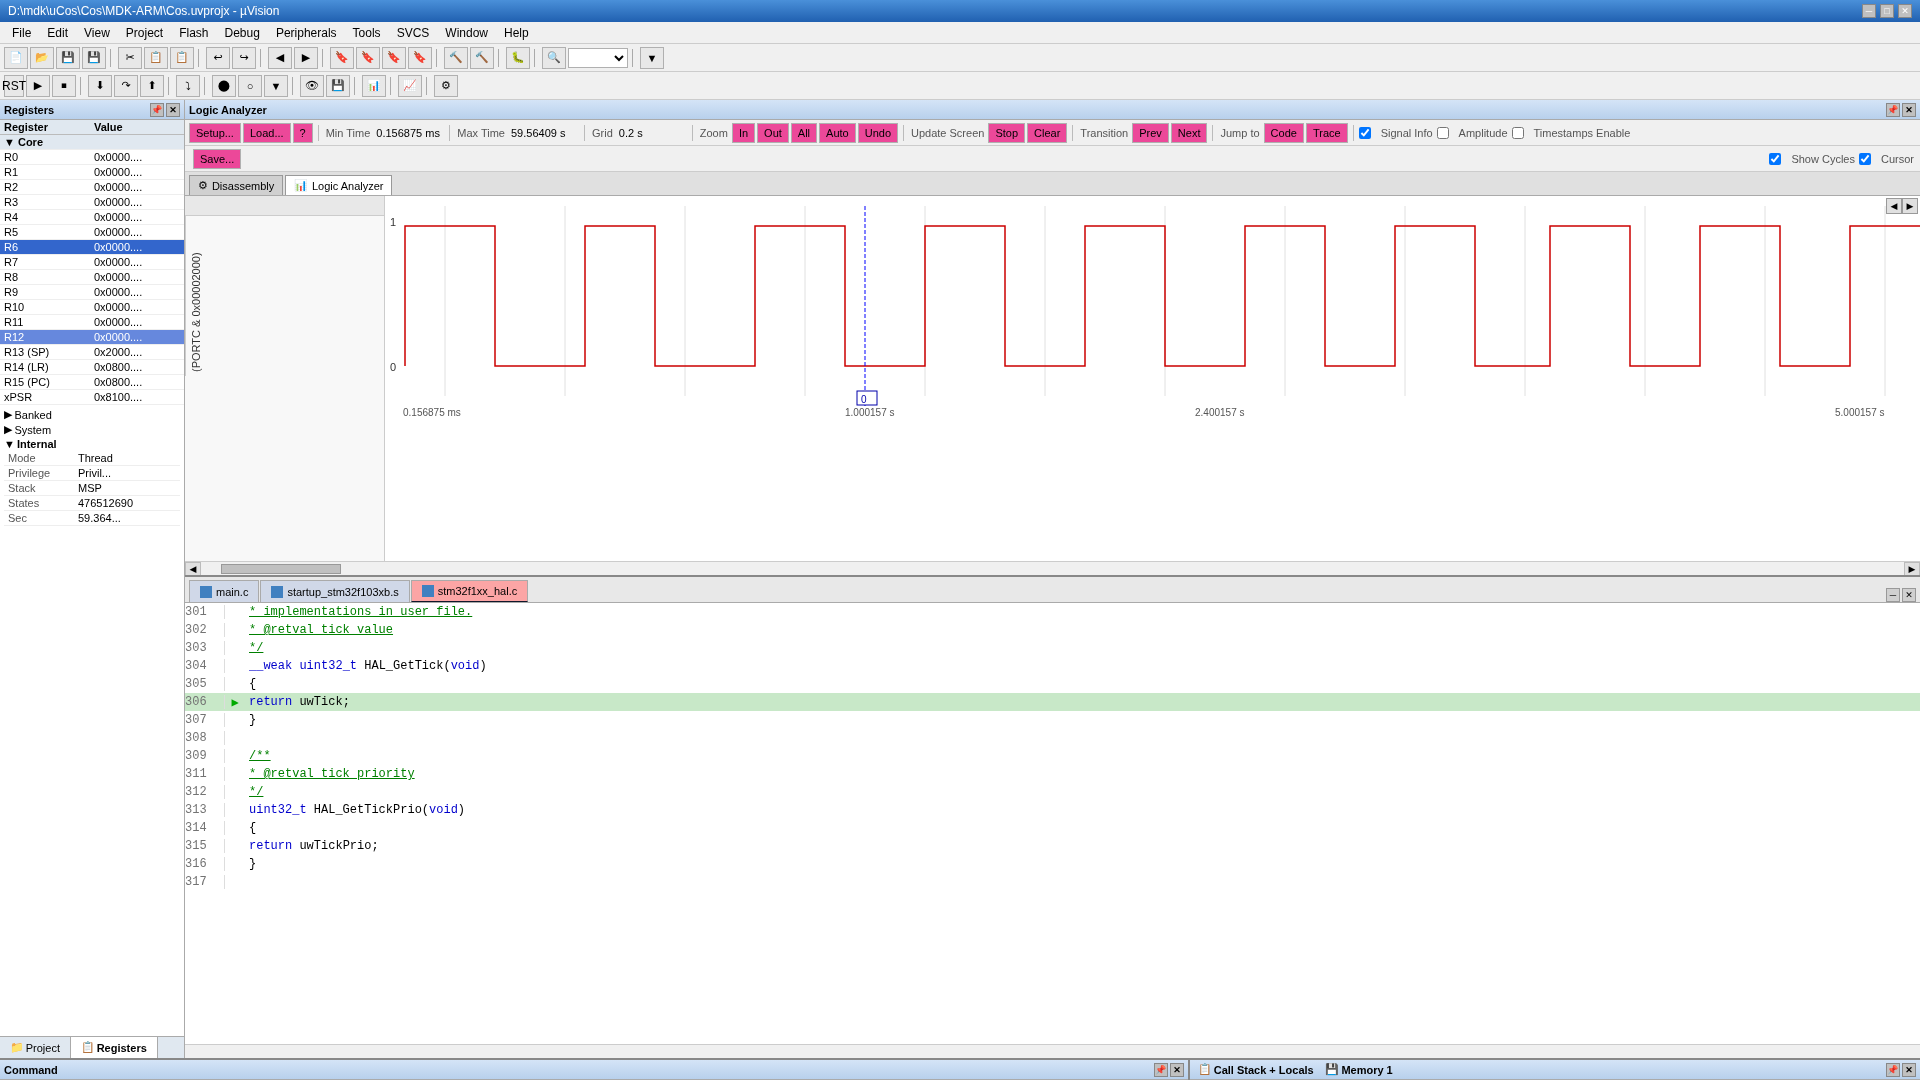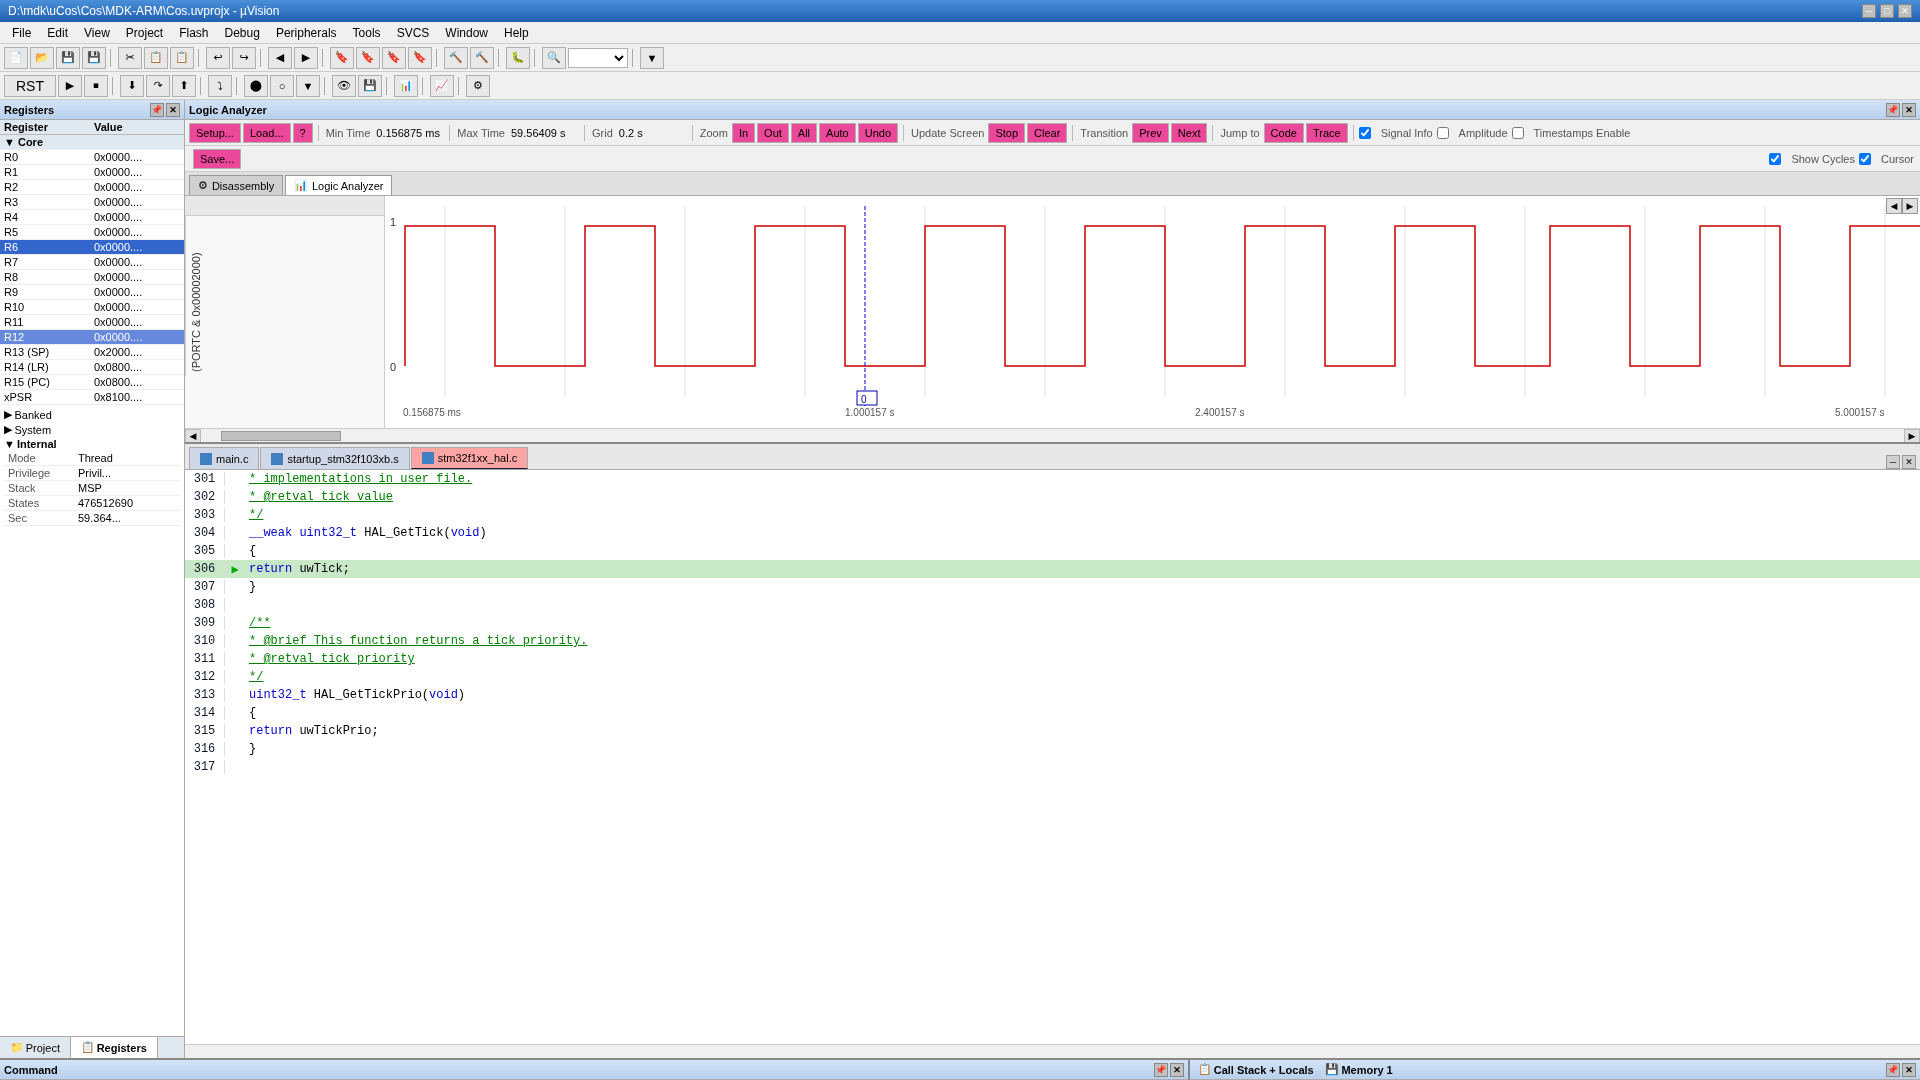"RST" div.tb-btn { font-size: 14px -> 12px; width: 52px -> 20px }
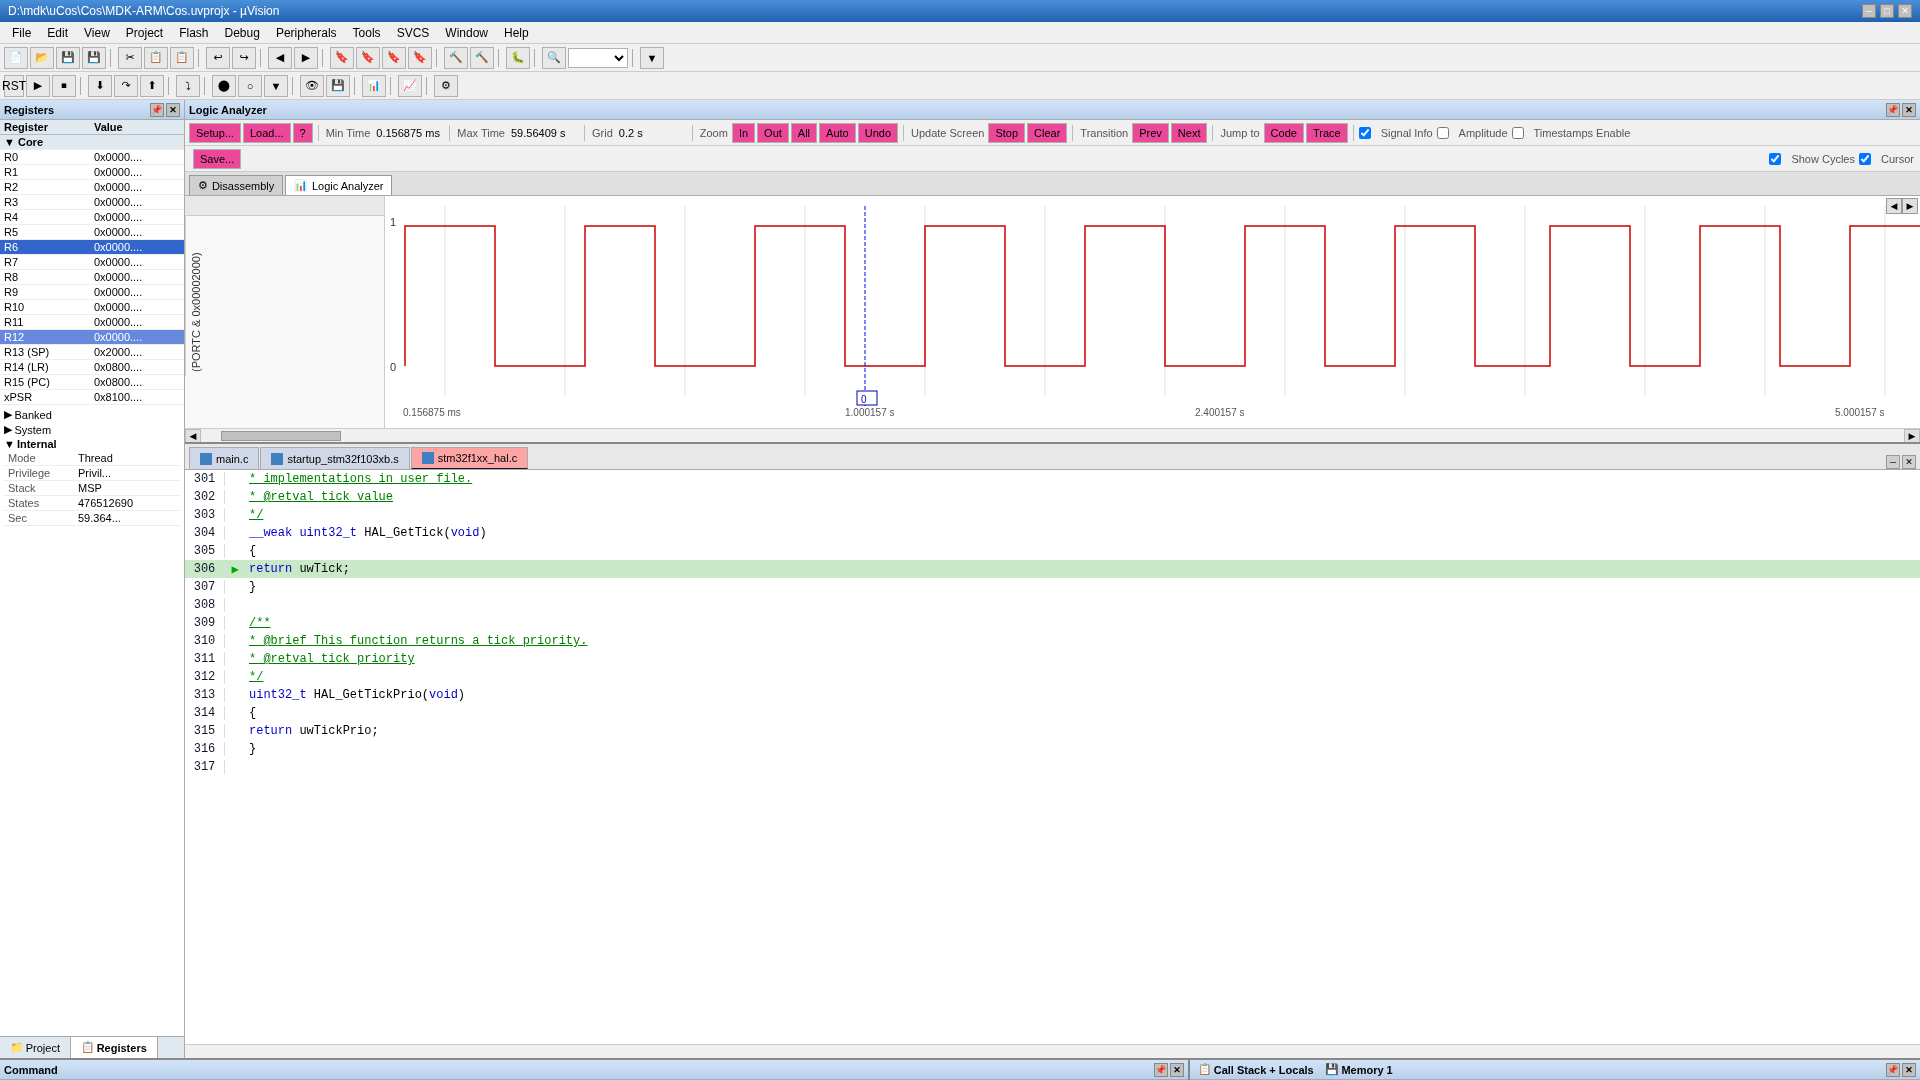"Logic Analyzer" .la-panel { height: 344px -> 477px }
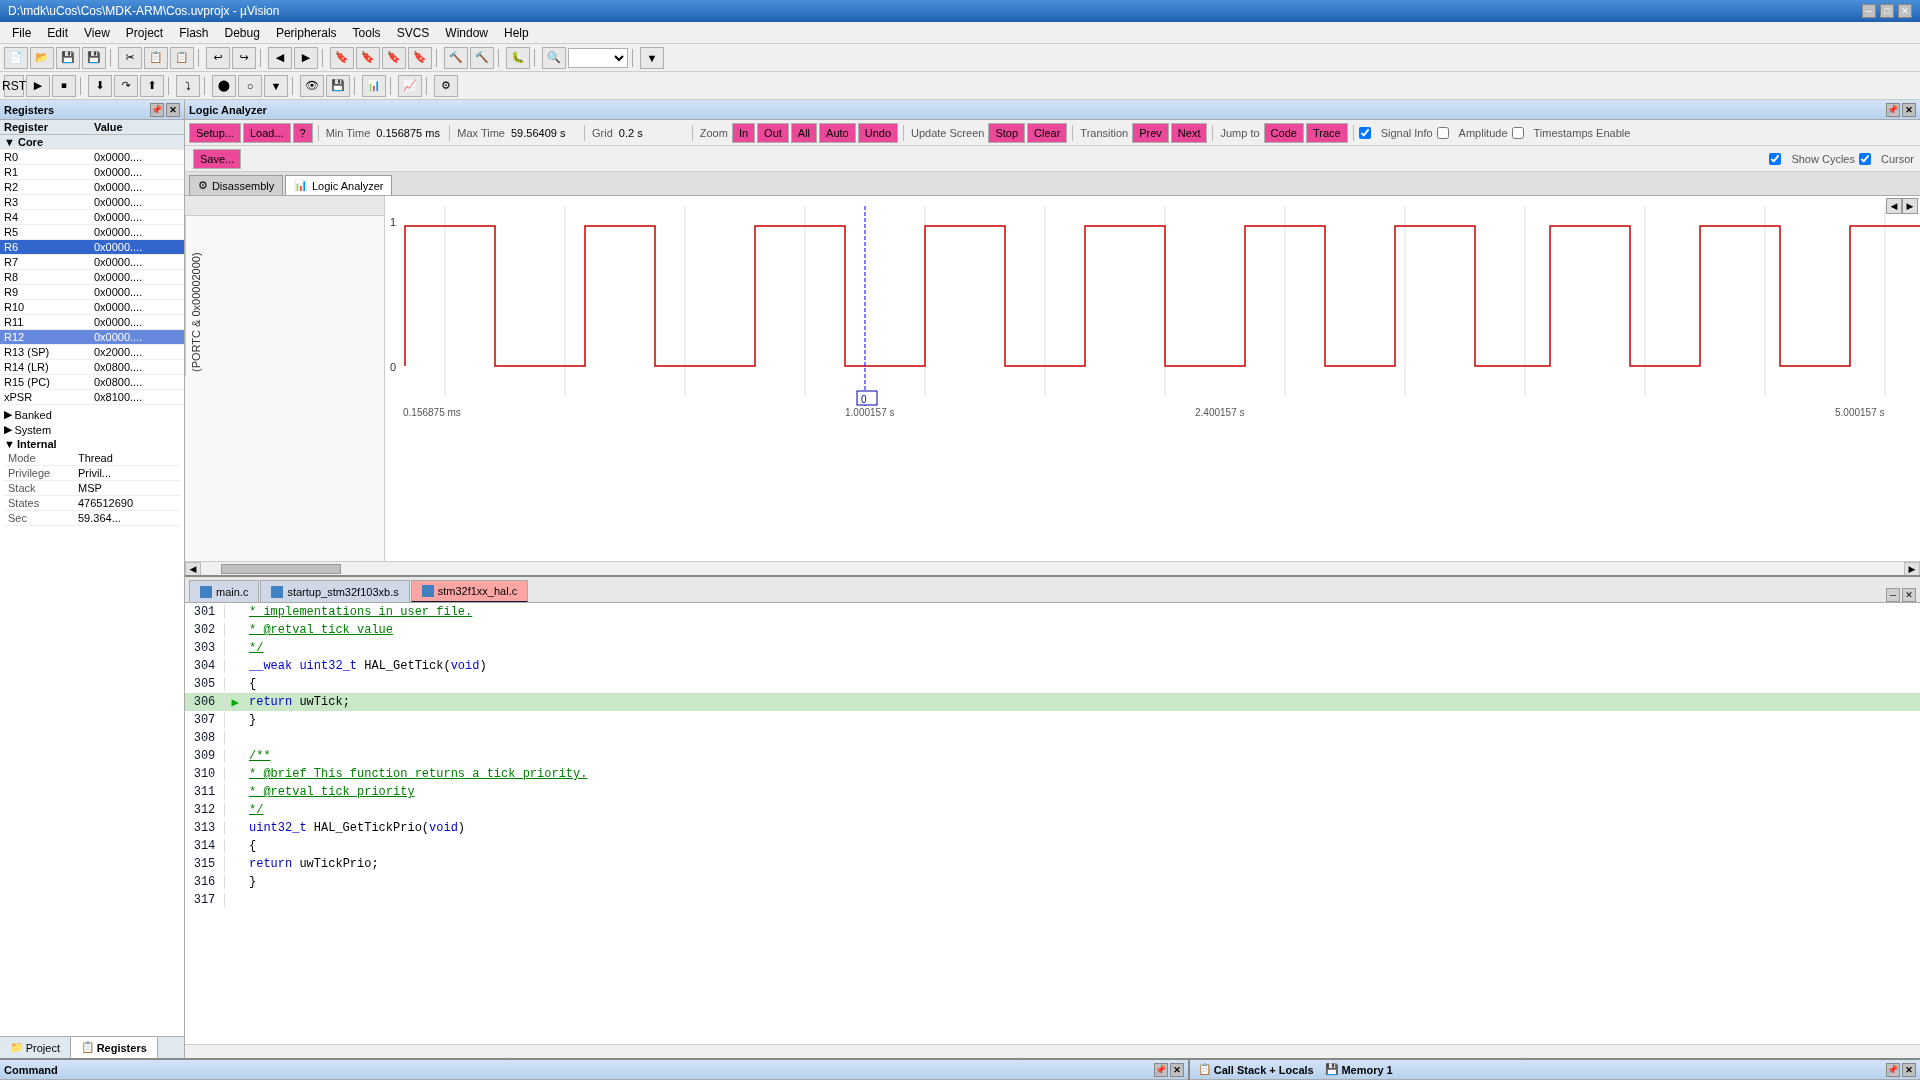"301" .line-num { color: #0f172a -> #737373; text-align: center -> left }
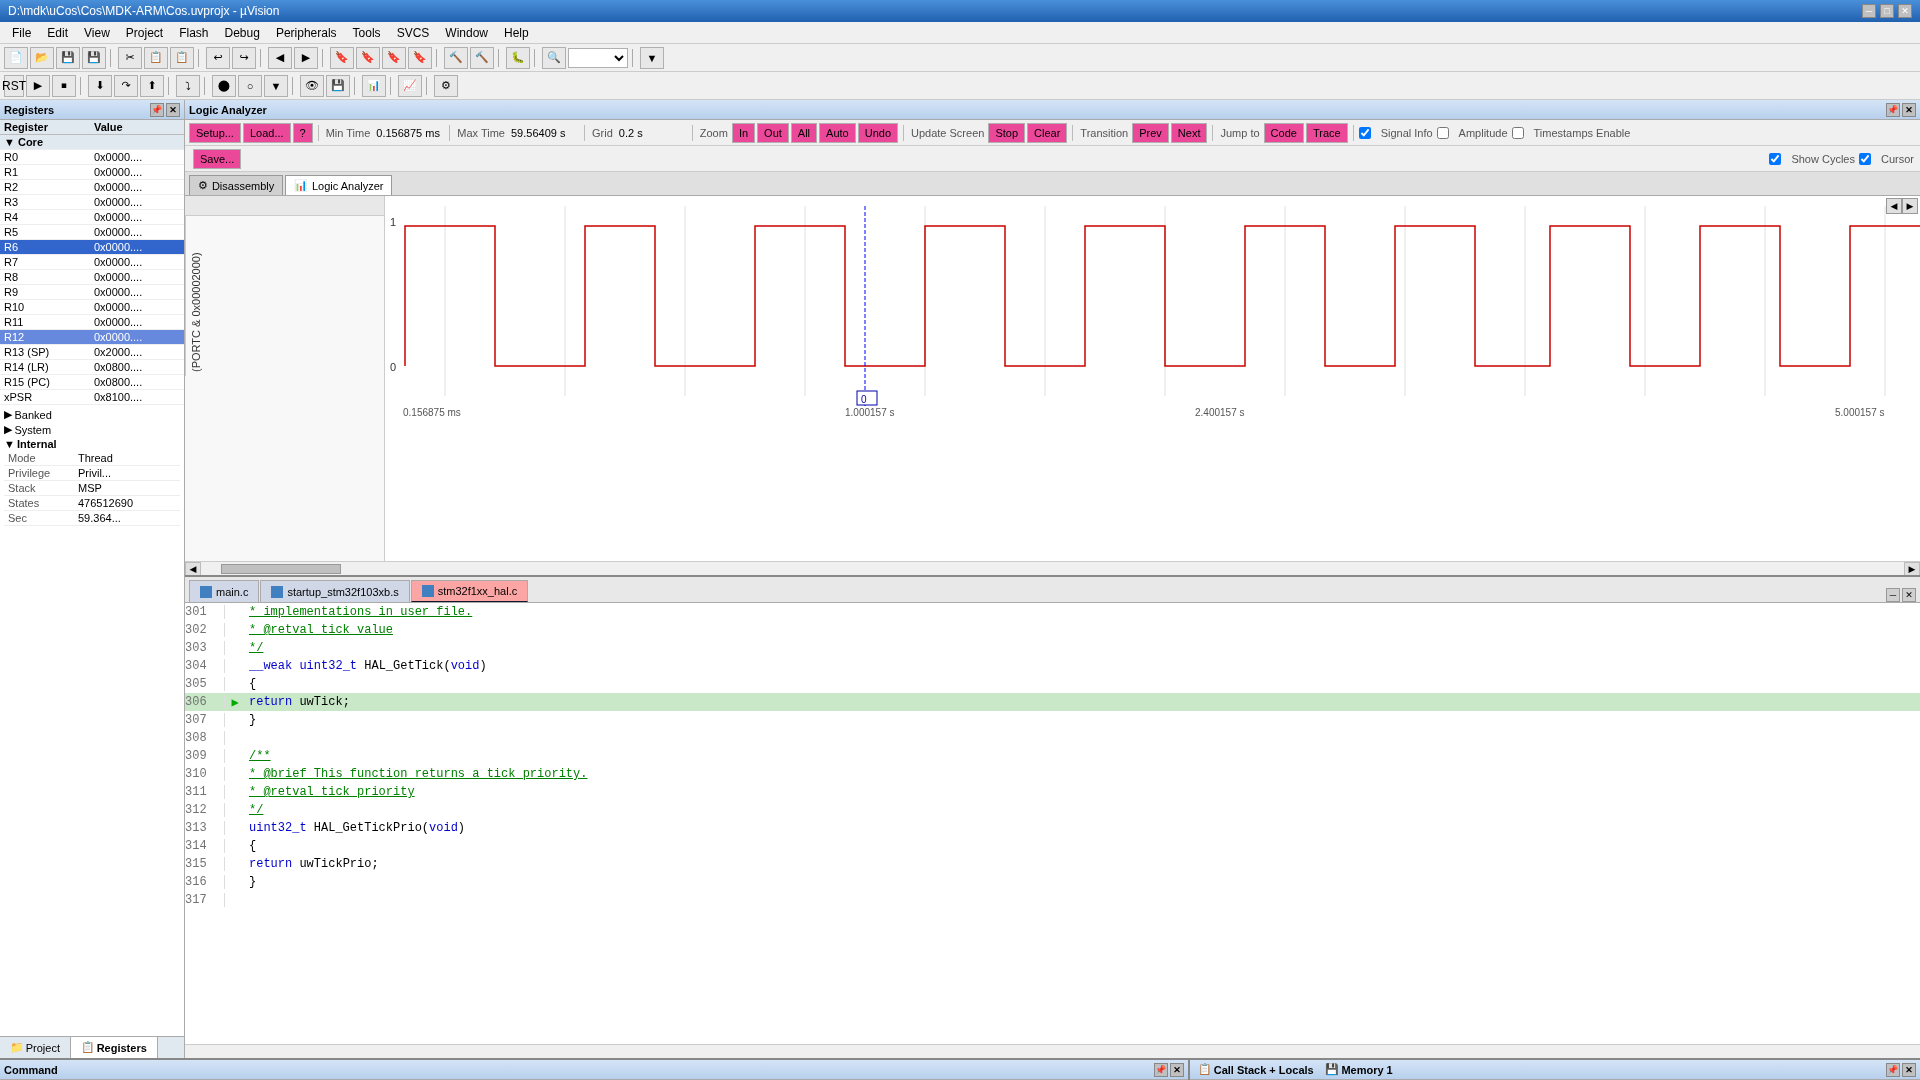"310" div.code-line { html: <div> <span>310</span> <span></span> <span> * @brief <span>This function returns a tick priority.</span></span> </div> -> none }
